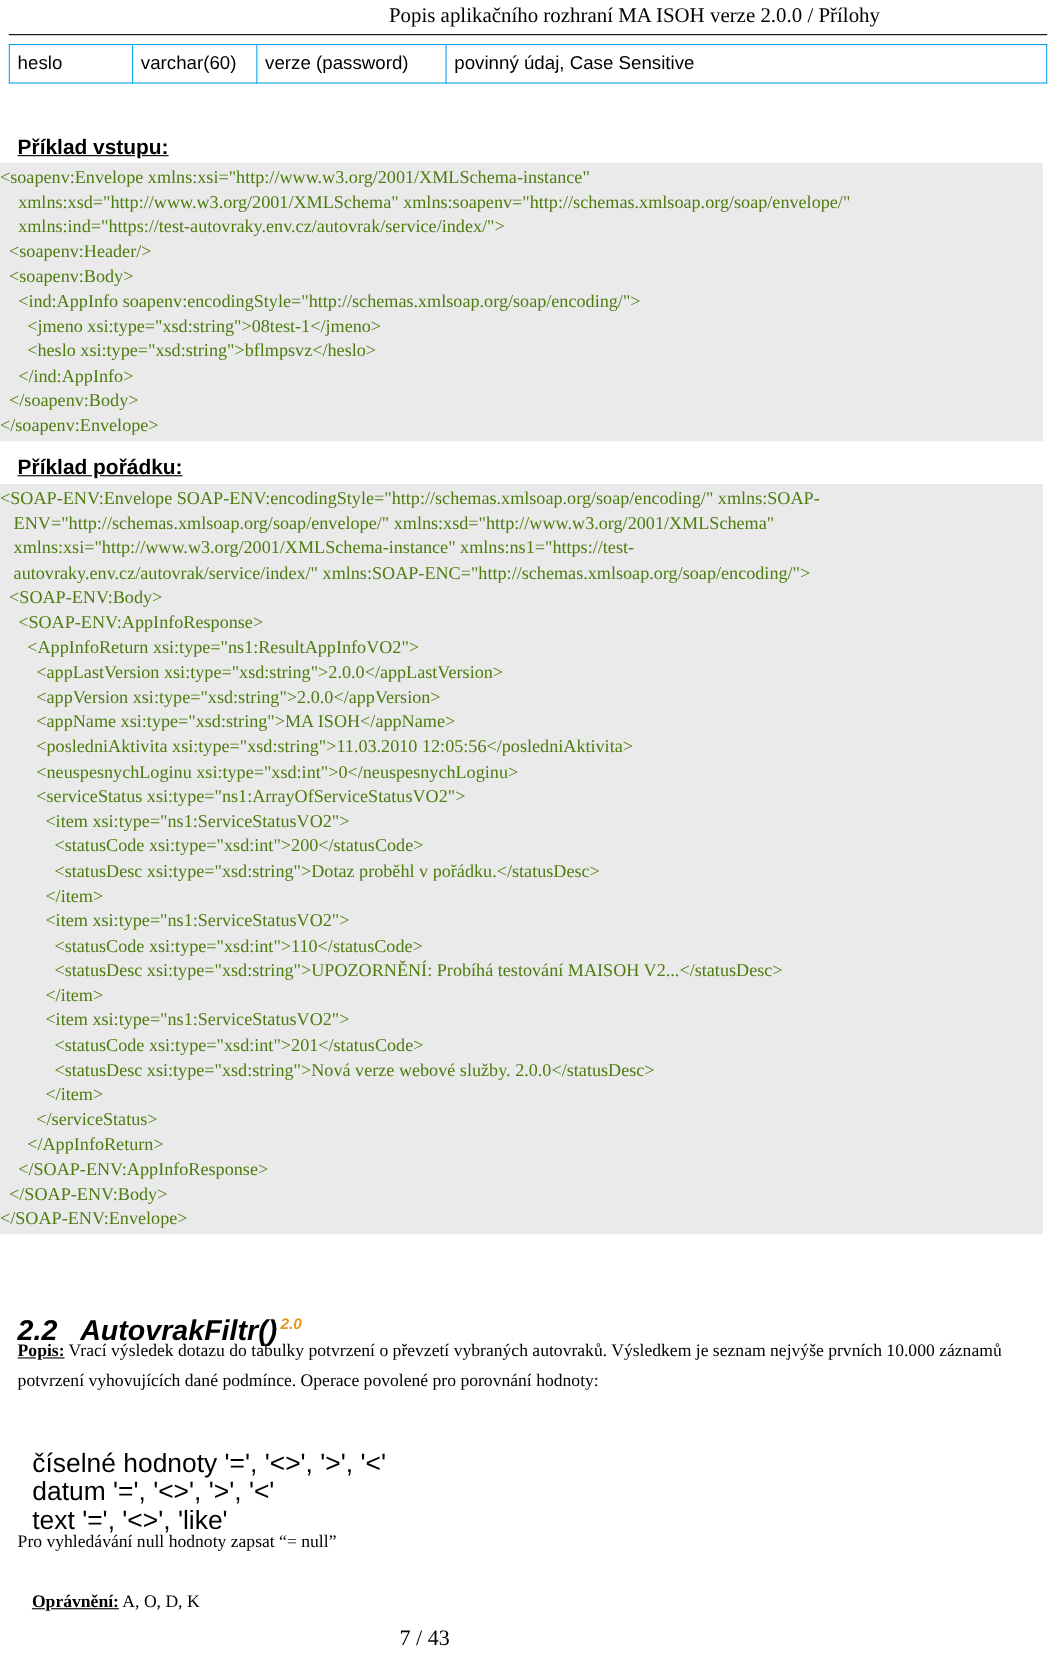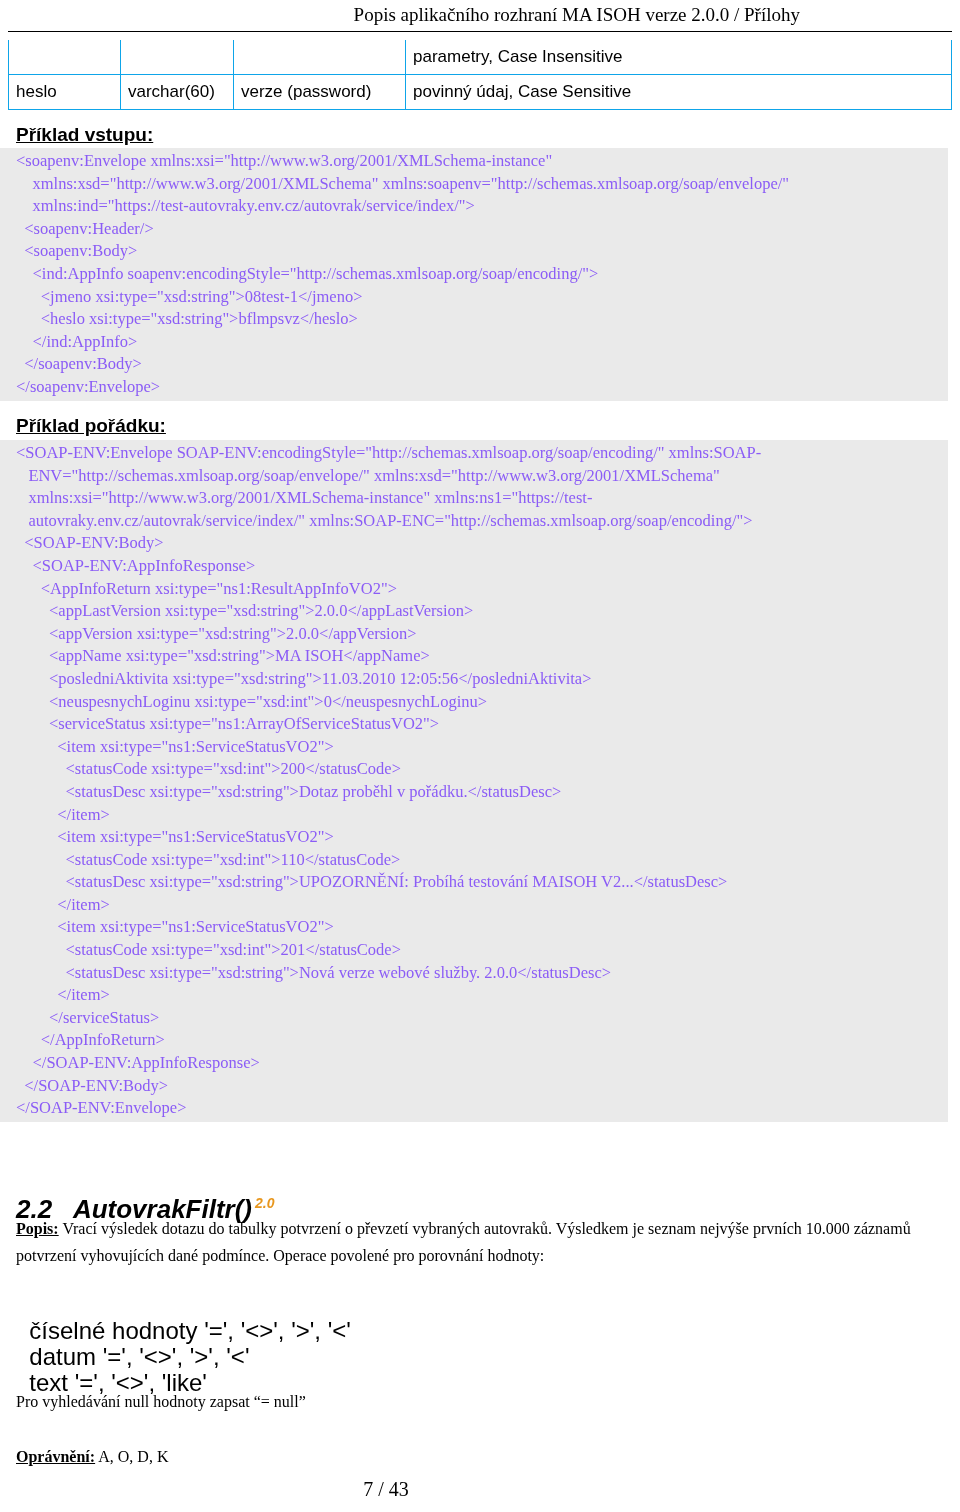"parametry, Case Insensitive" tr.row-blank { html: <tr> <td></td> <td></td> <td></td> <td>parametry, Case Insensitive</td> </tr> -> none }
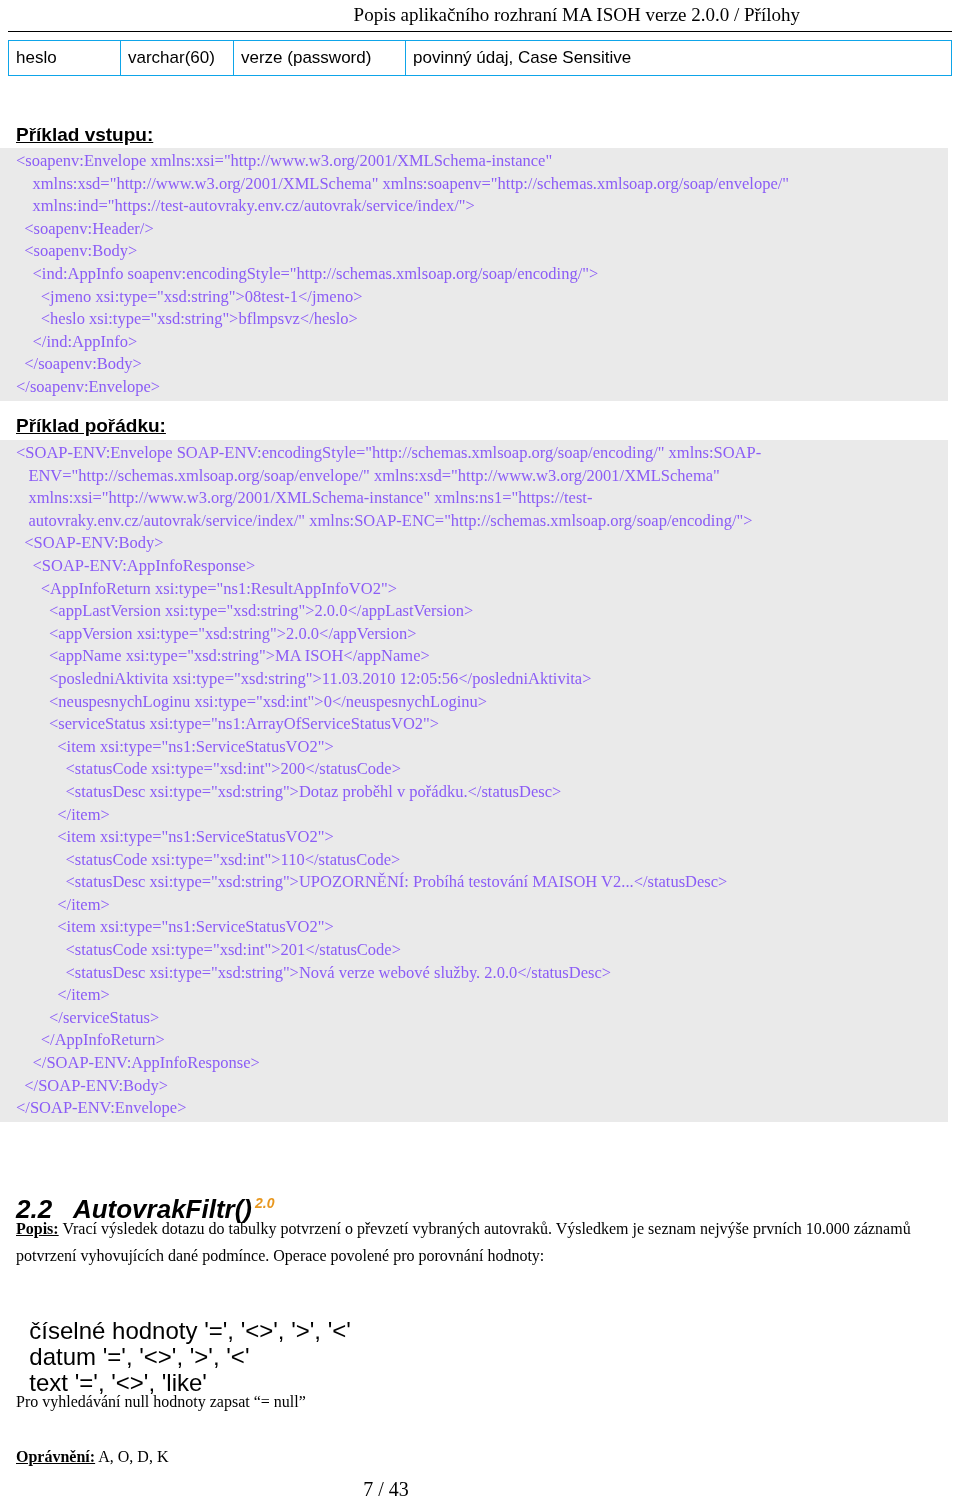"<soapenv:Envelope" .code-block { color: #8b5cf6 -> #4d7c0f; padding: 2px 0 2px 16px -> 2px 0 2px 0 }
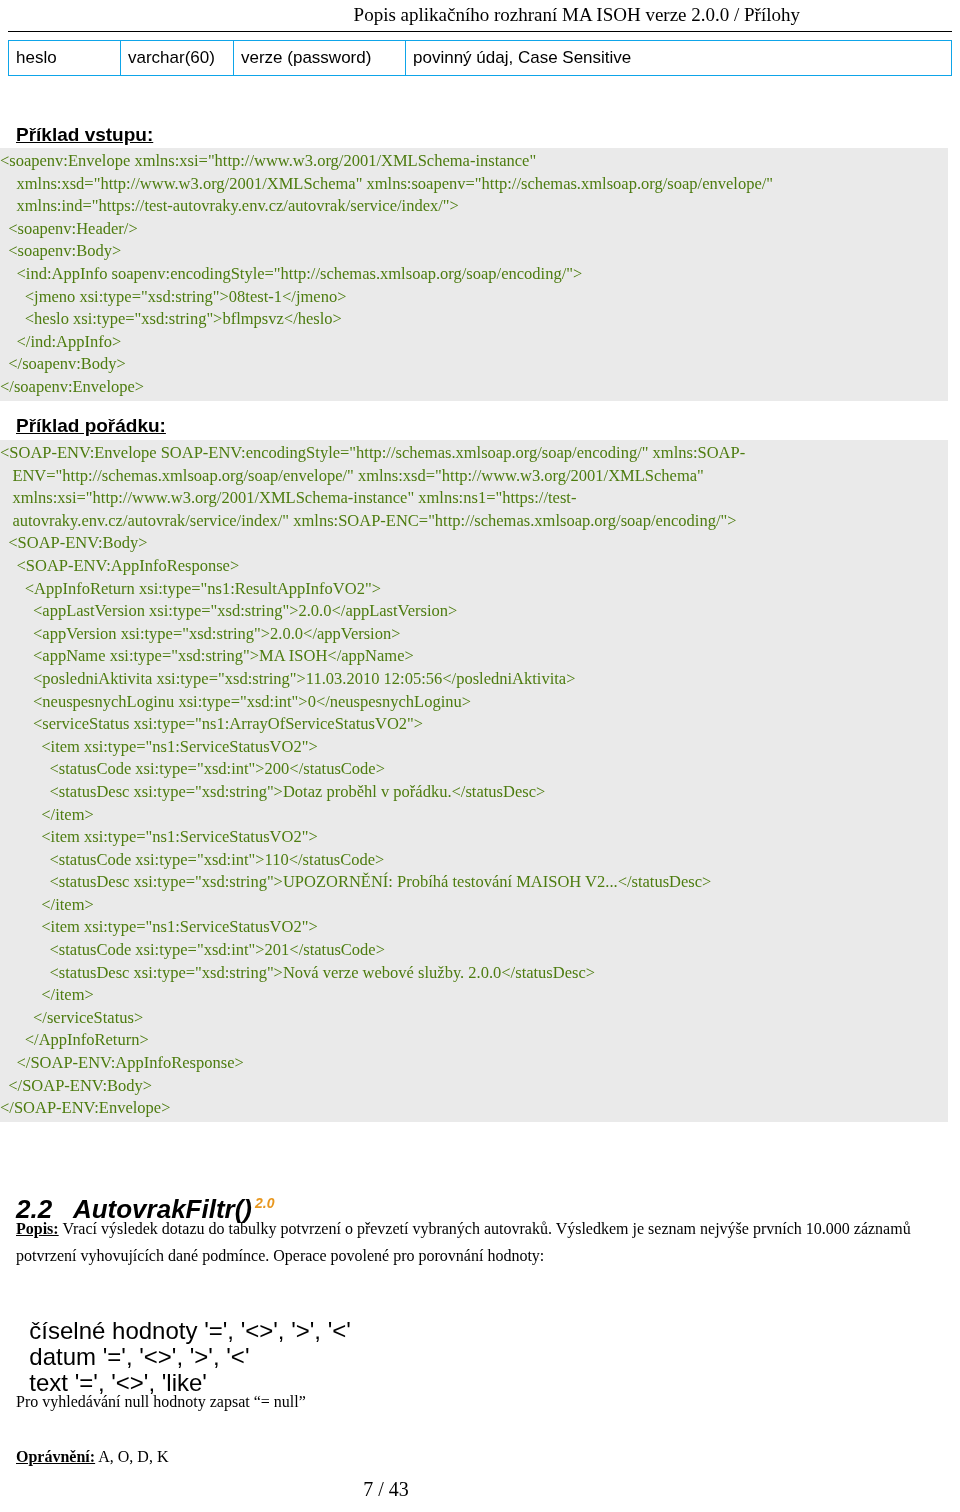"Oprávnění: A, O, D, K" div.para { left: 16px -> 29px }
